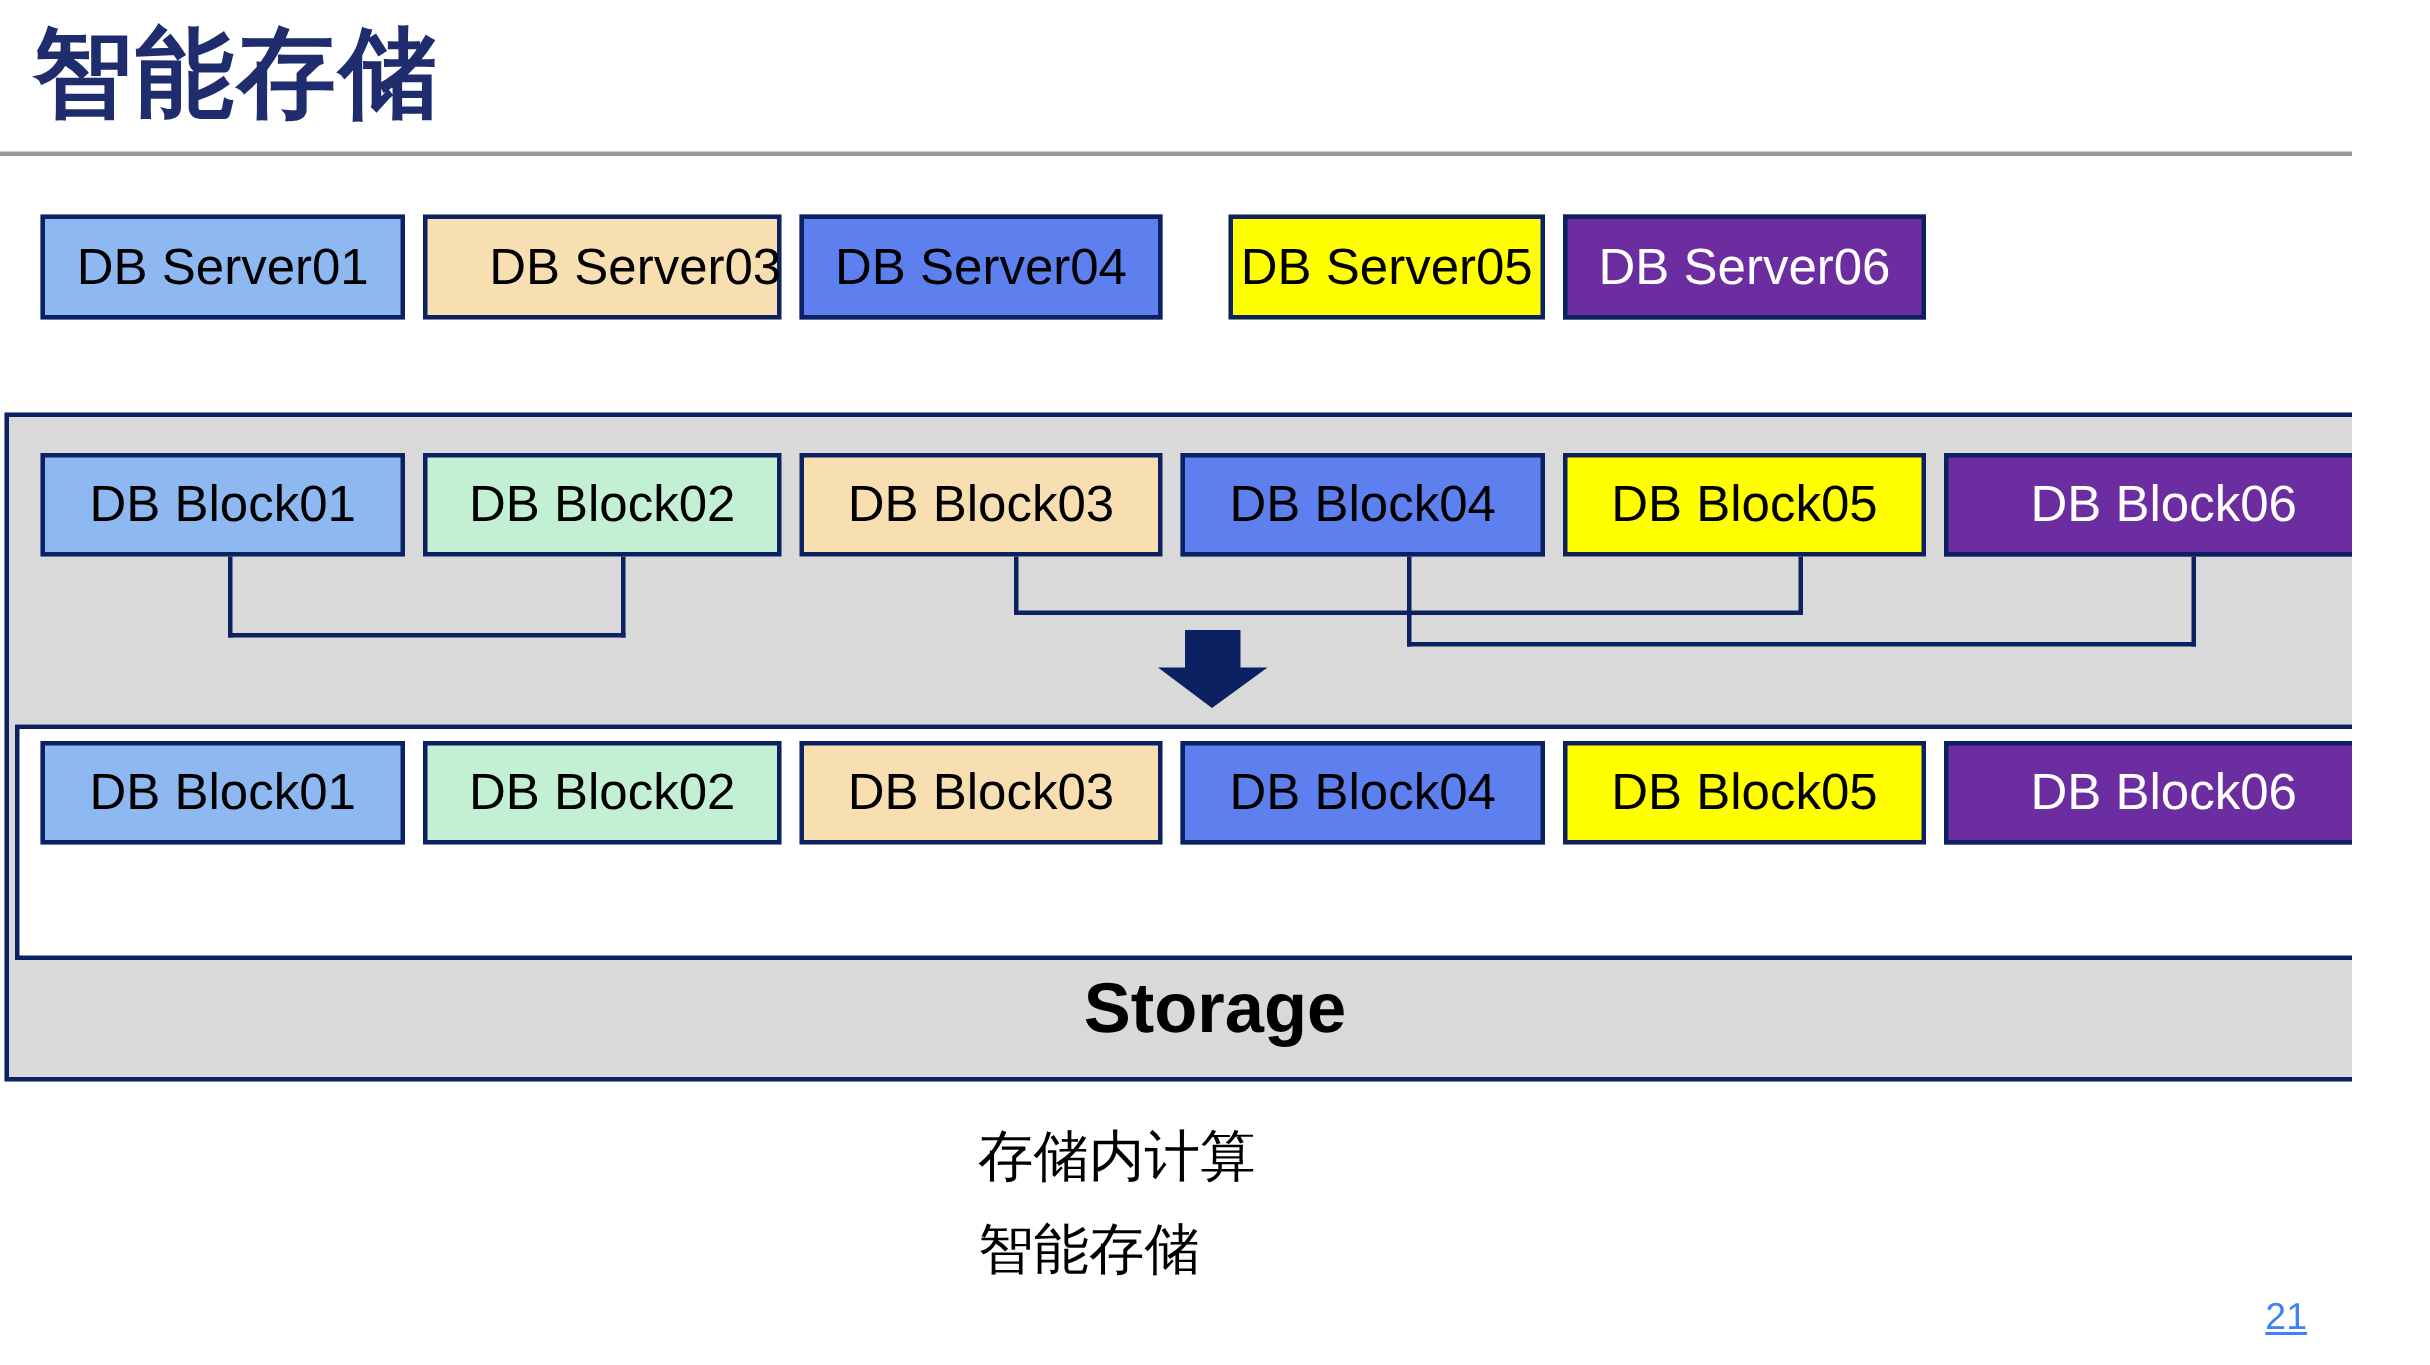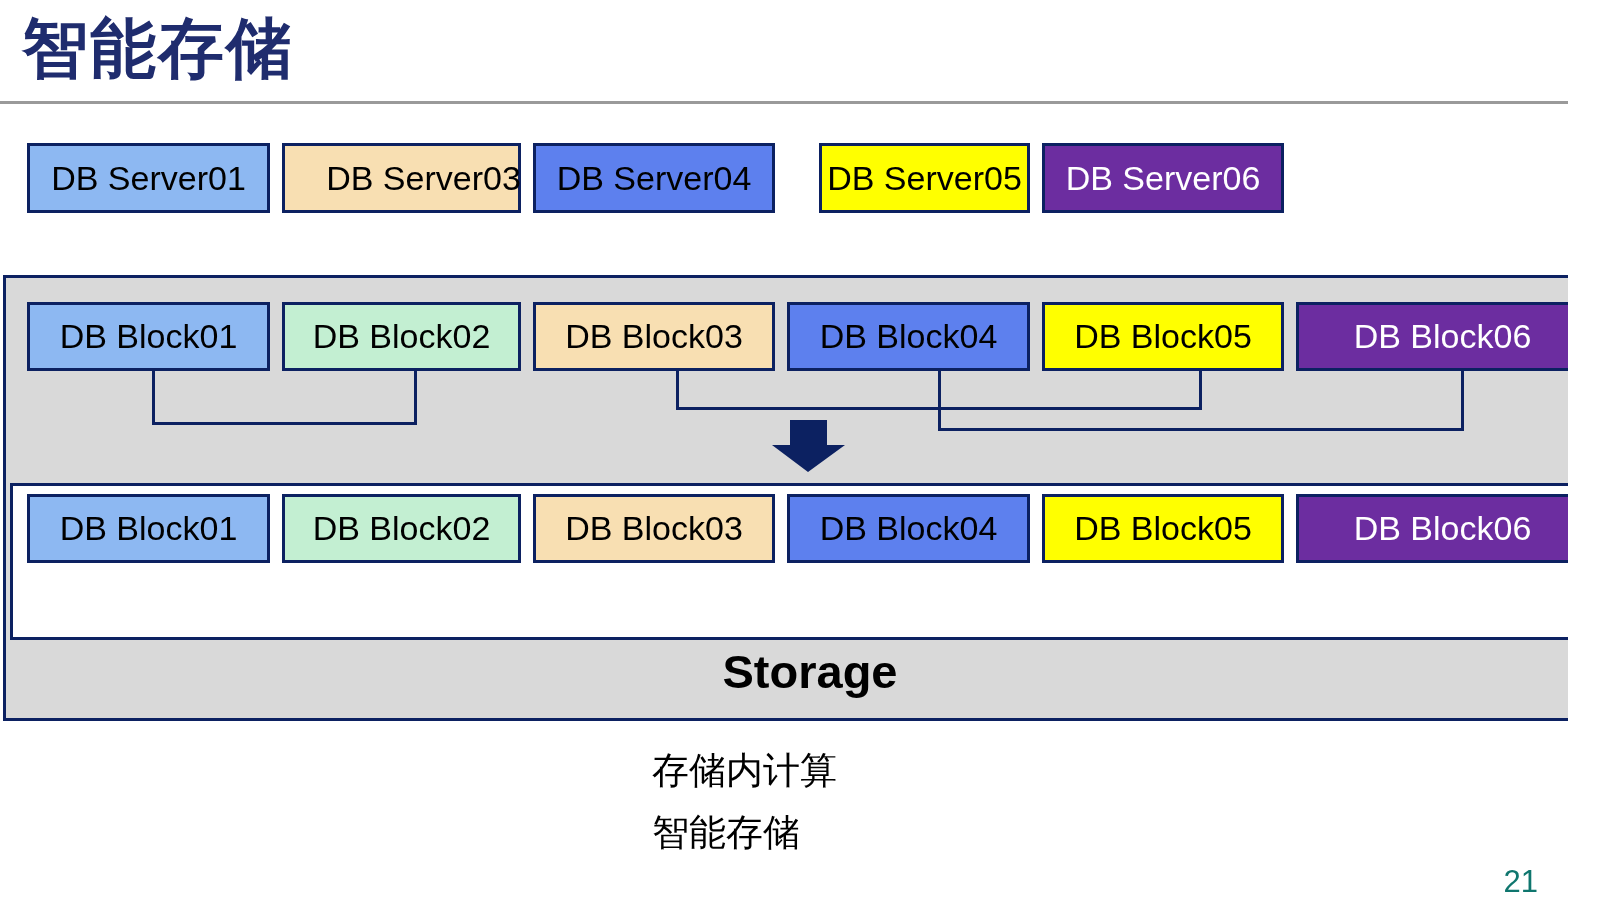"21" #page-number { color: #0f766e -> #3b82f6; font-size: 31px -> 25px; text-decoration: none -> underline }
